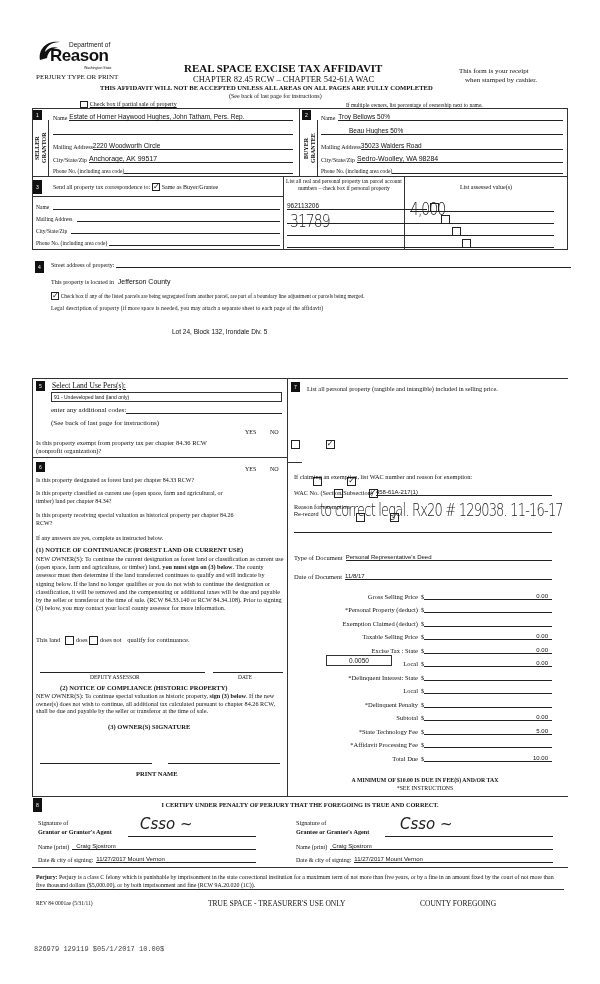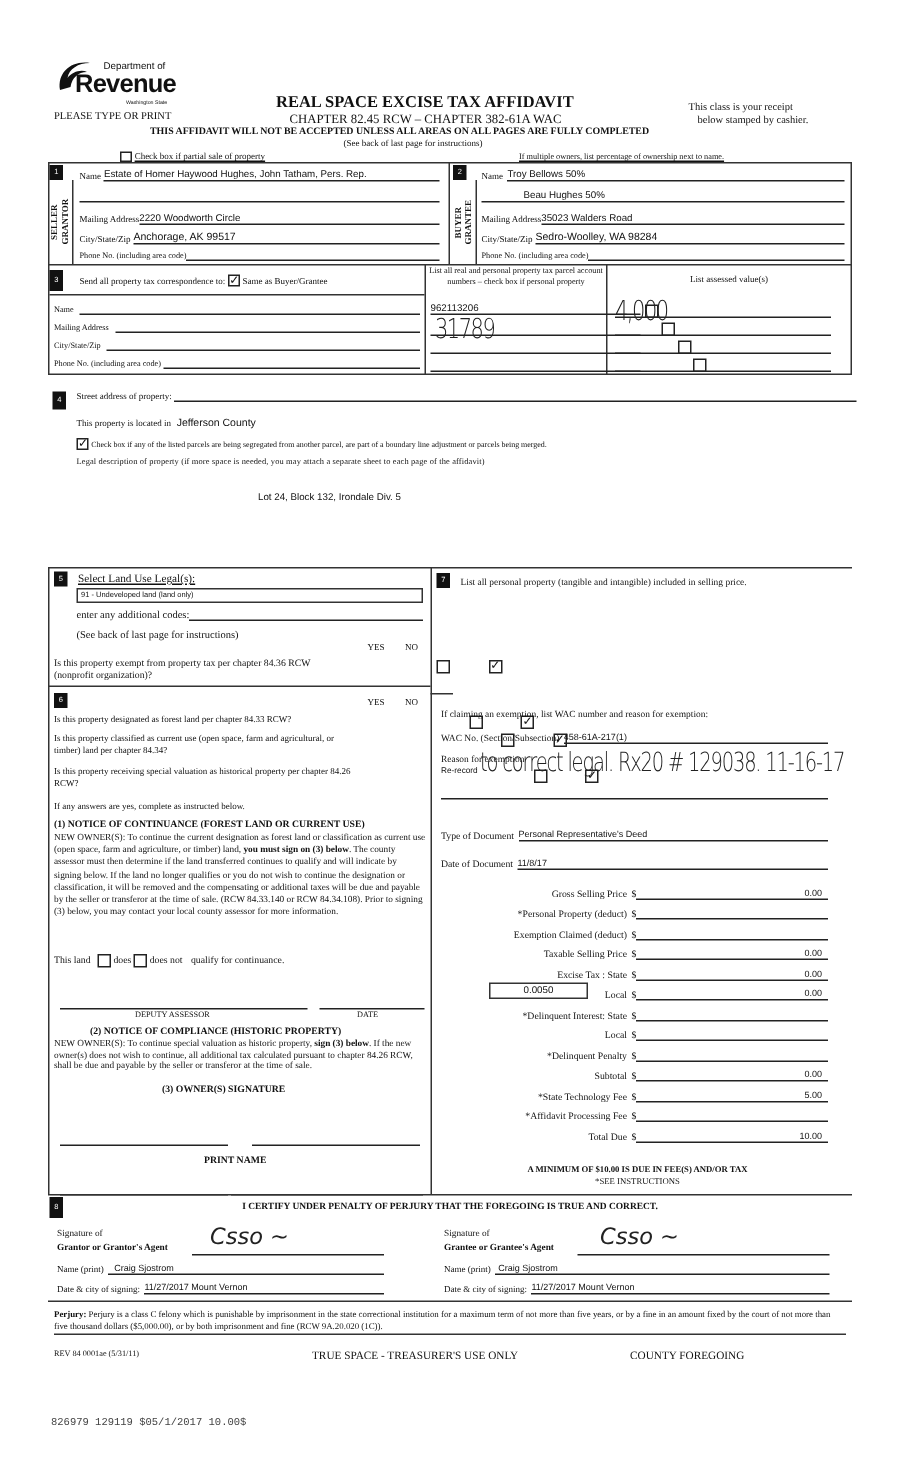"Revenue" div.abs { text: Revenue -> Reason }
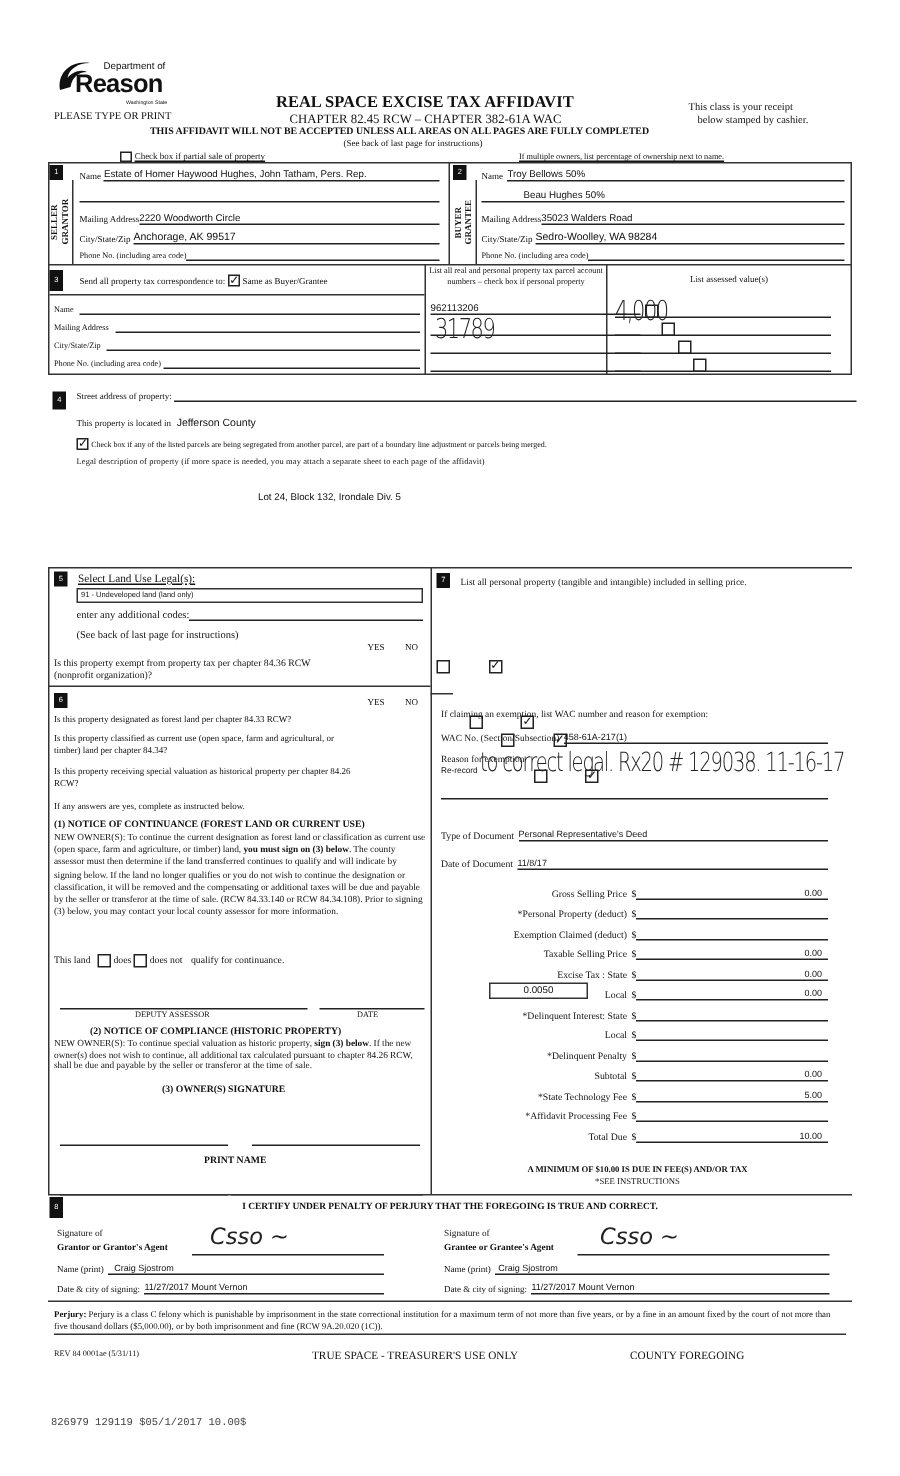"This class is your receipt" div.abs { text: class -> form }
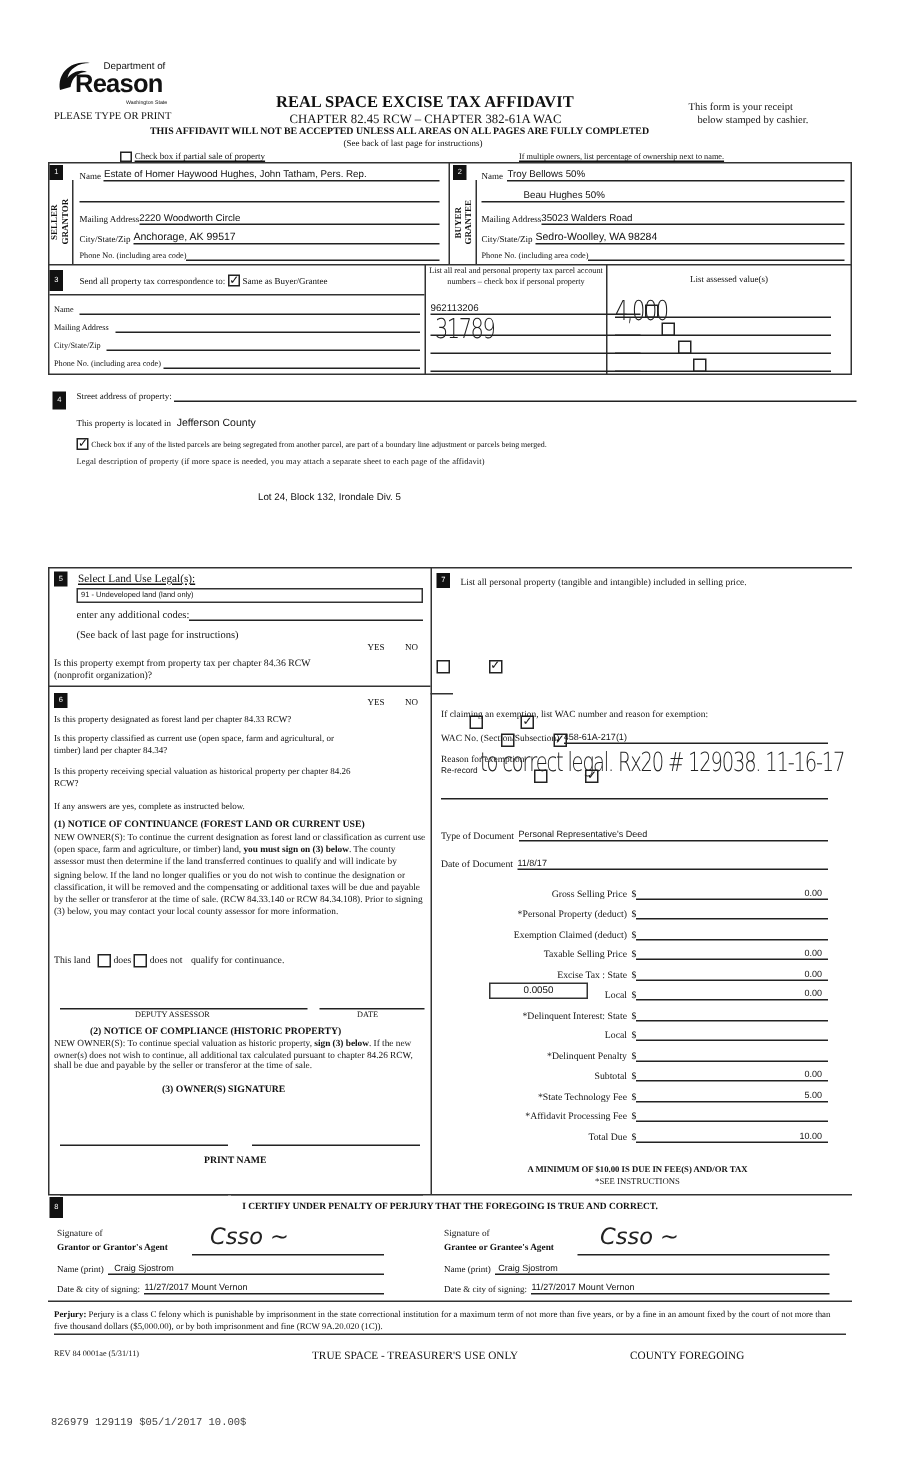"PLEASE TYPE OR PRINT" div.abs { text: PLEASE -> PERJURY }
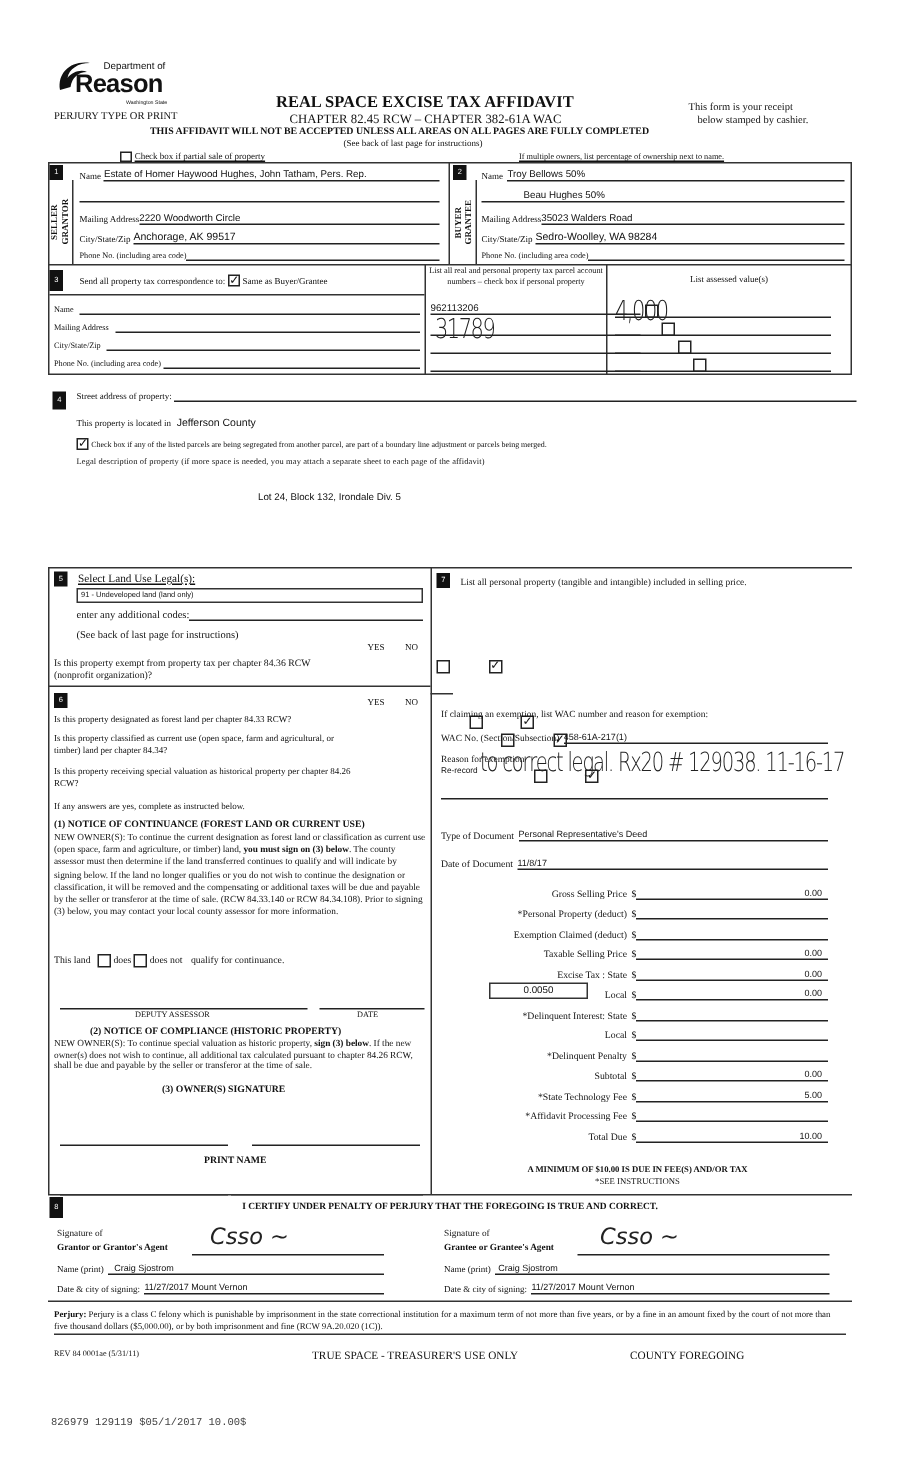"CHAPTER 82.45 RCW – CHAPTER" div.abs { text: 382-61A -> 542-61A }
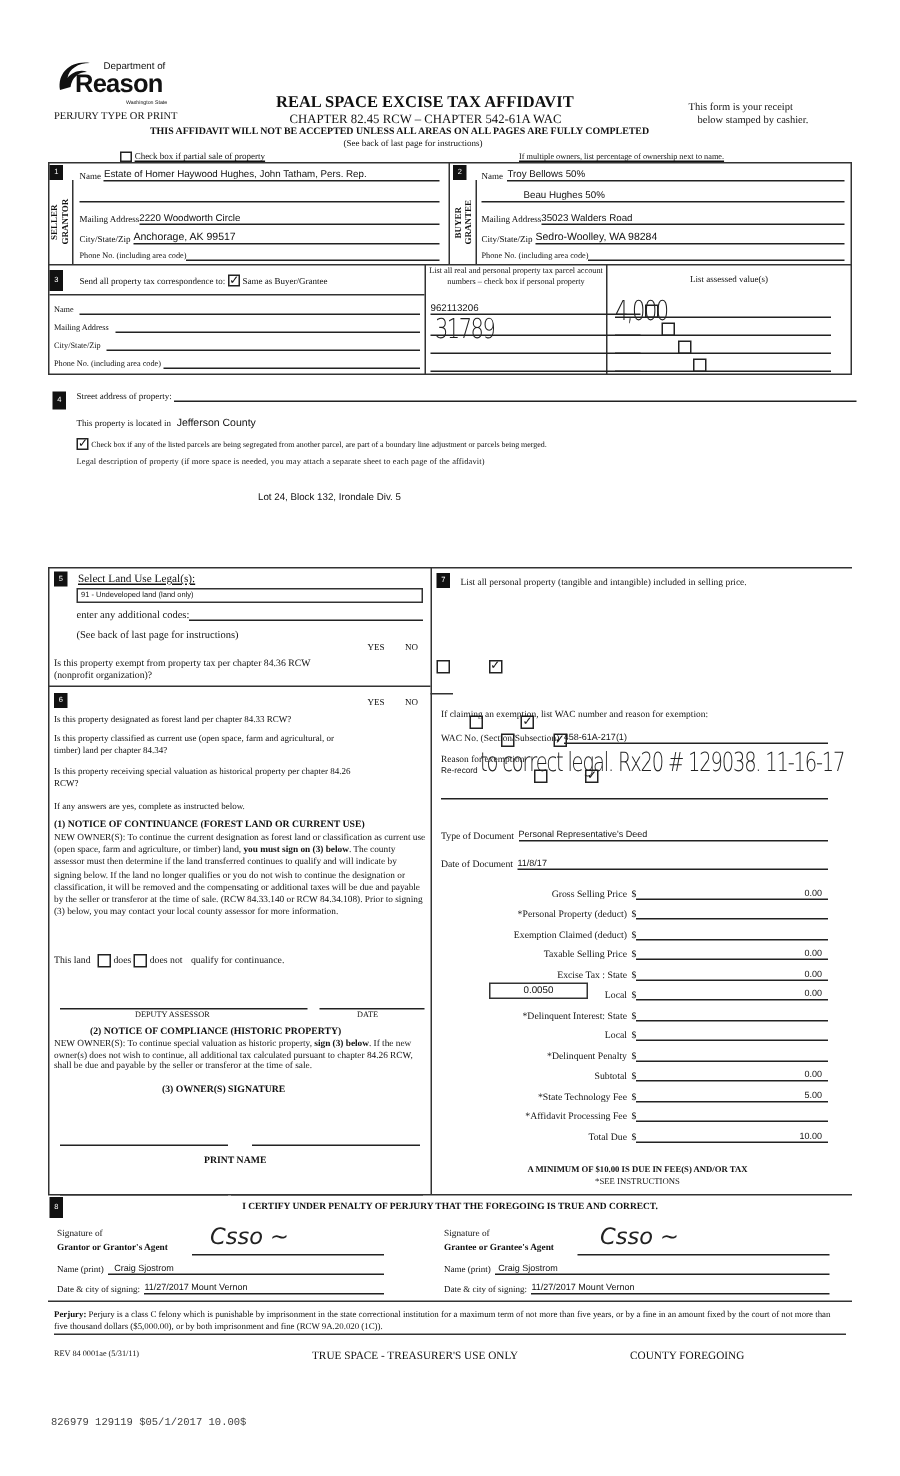"below stamped by cashier." div.abs { text: below -> when }
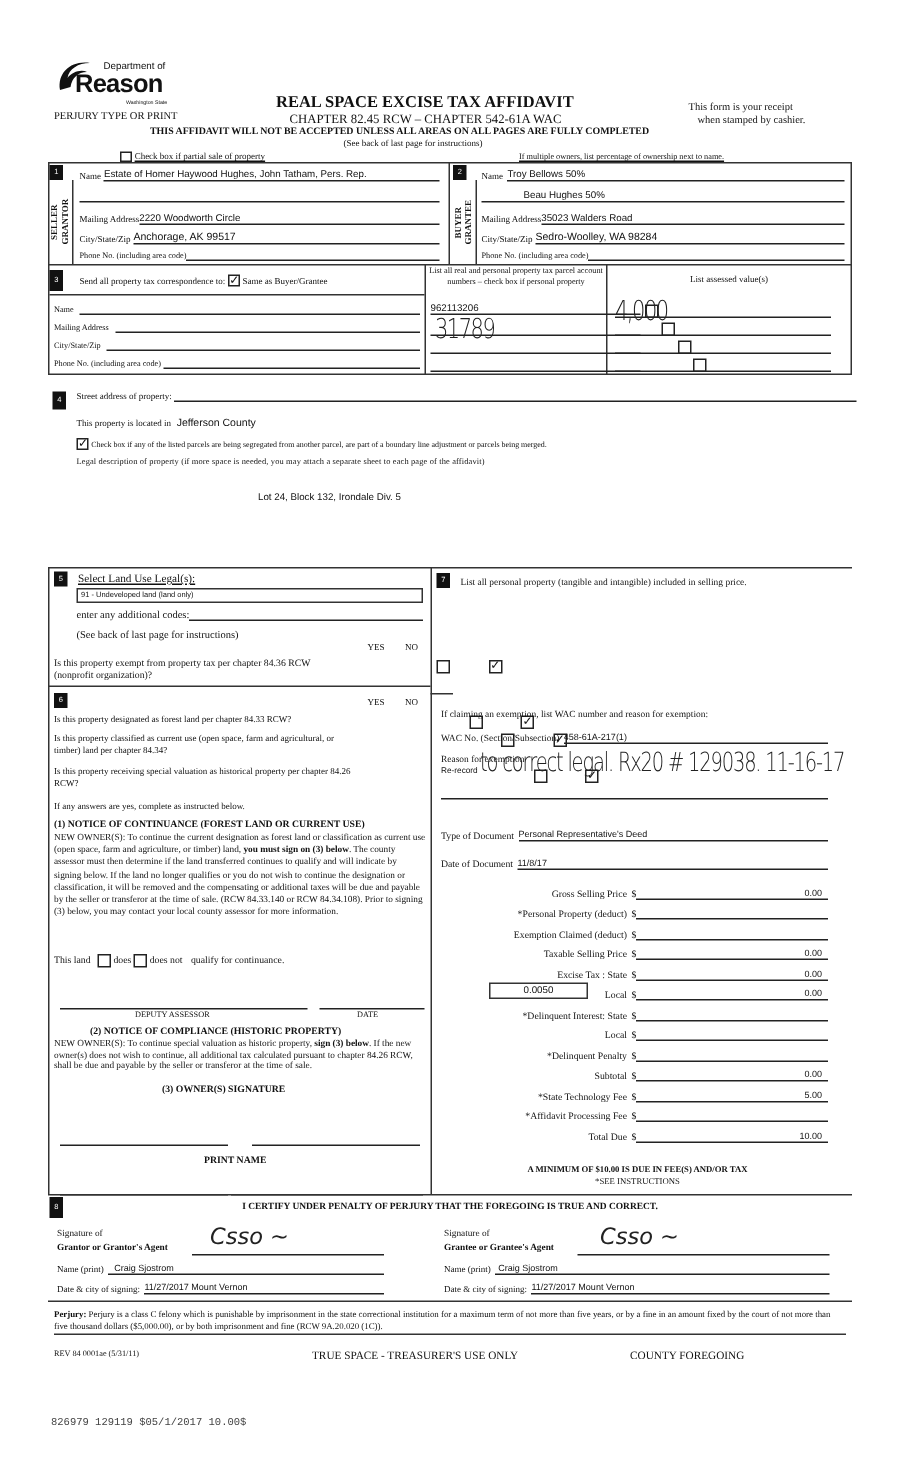"Select Land Use Legal(s):" div.abs { text: Legal -> Pers }
